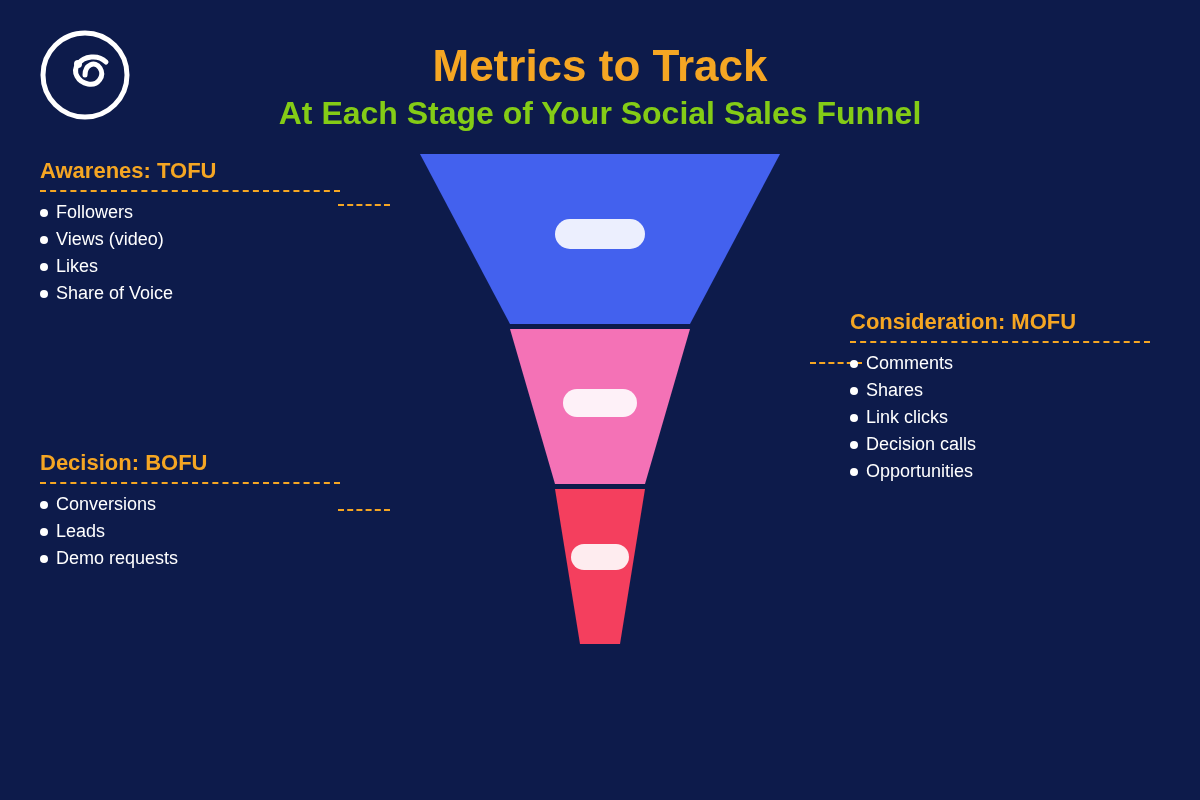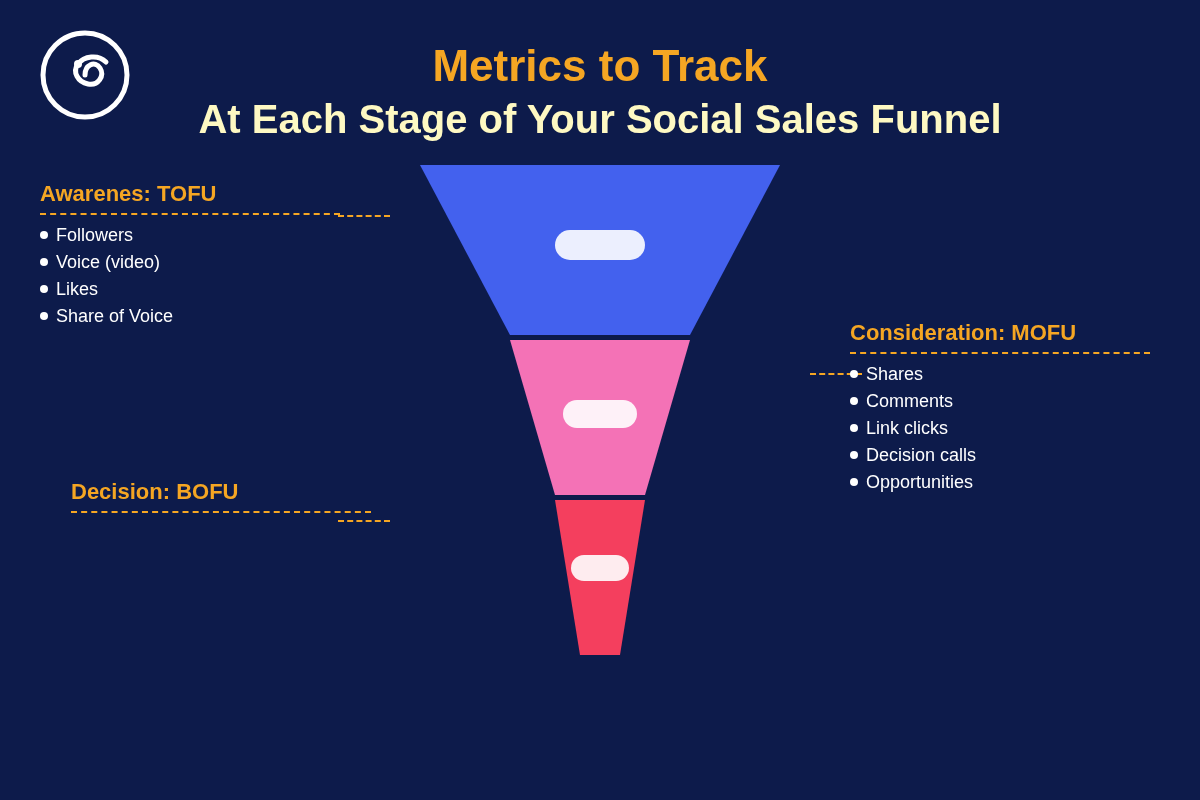"At Each Stage of Your" .title-sub { color: #fef9c3 -> #84cc16; font-size: 40px -> 32px }
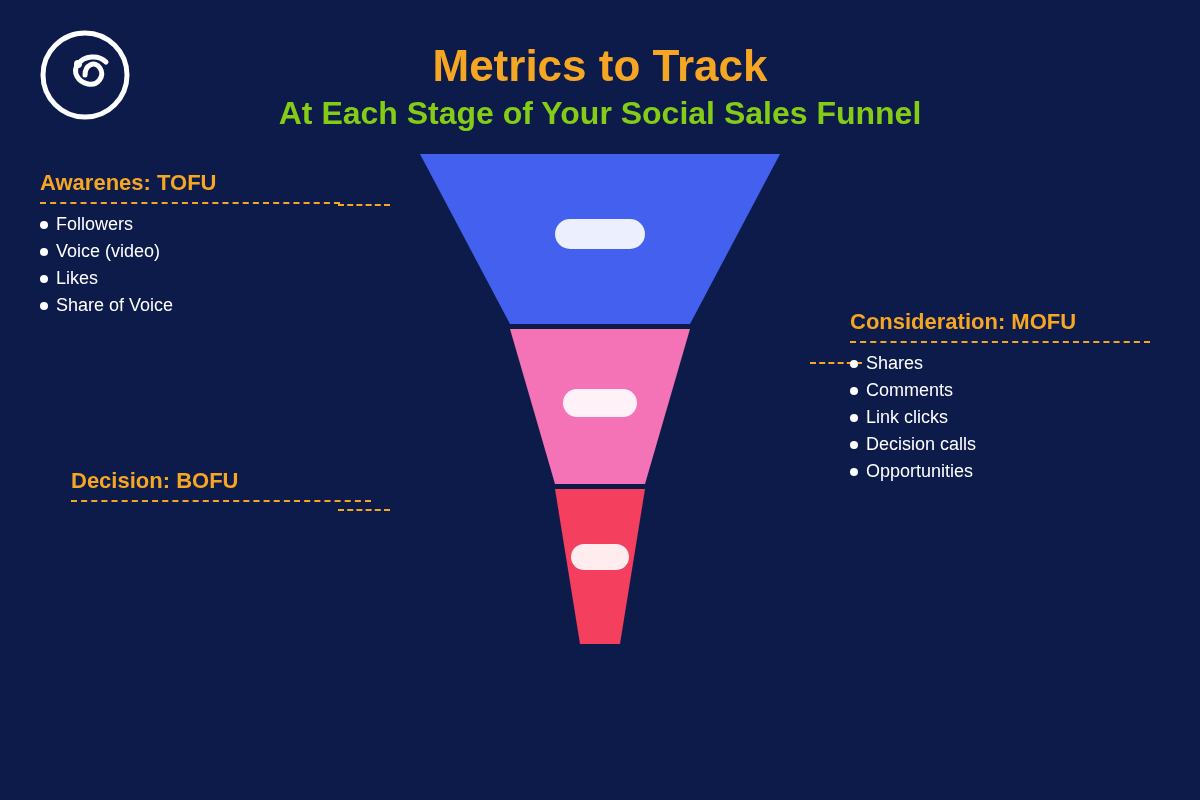"Awarenes: TOFU" .left-panel-tofu { top: 16px -> 4px }
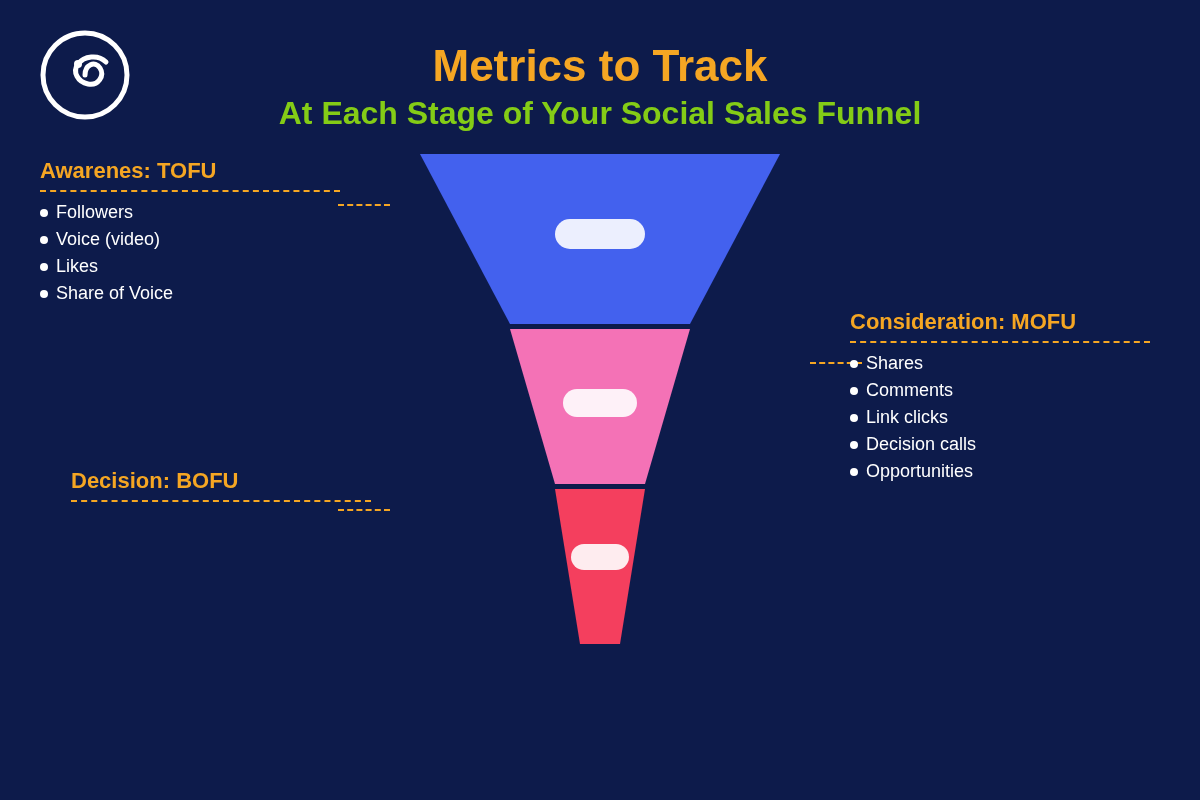"Voice (video)" span { text: Voice -> Views }
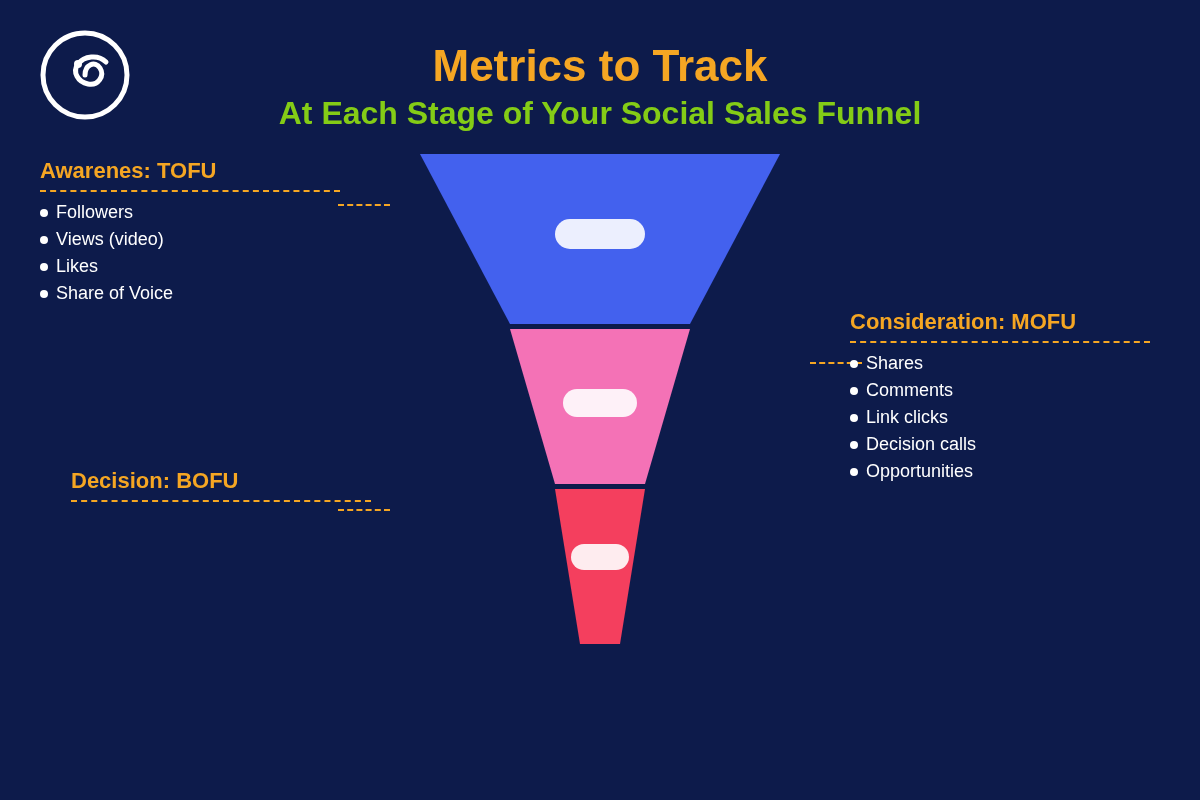"Shares" li { order: before "Comments" -> after "Comments" }
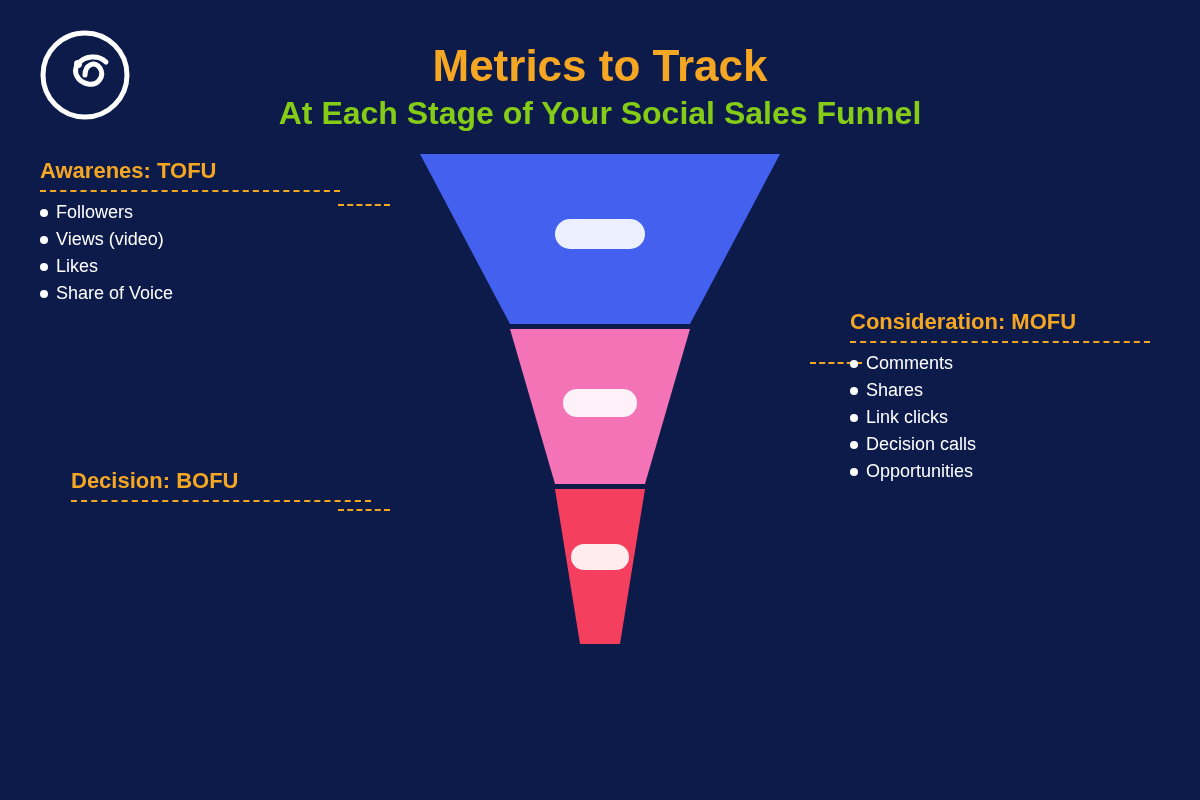"Decision: BOFU" .left-panel-bofu { margin-left: 31px -> none; top: 314px -> 296px }
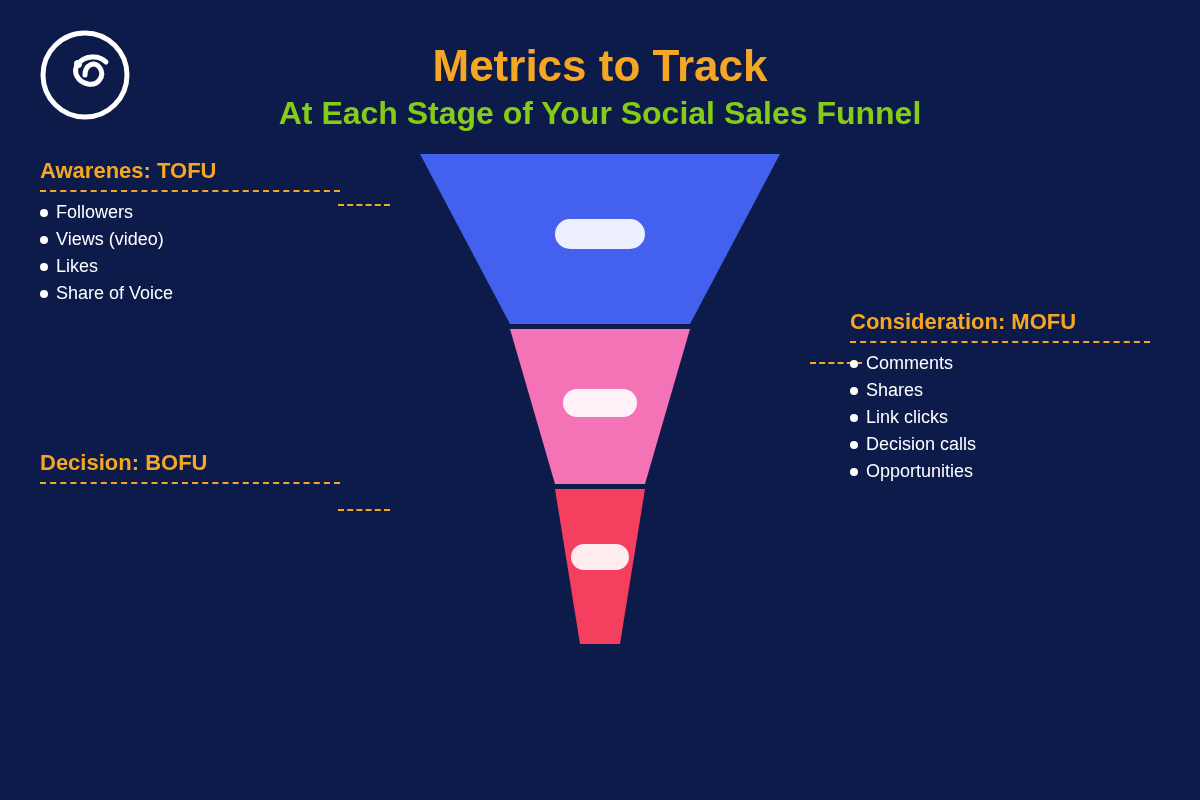"Conversions" ul.metrics-list { html: none -> <ul> <li> <span></span> <span>Conversions</span> </li> <li> <span></span> <span>Leads</span> </li> <li> <span></span> <span>Demo requests</span> </li> </ul> }
